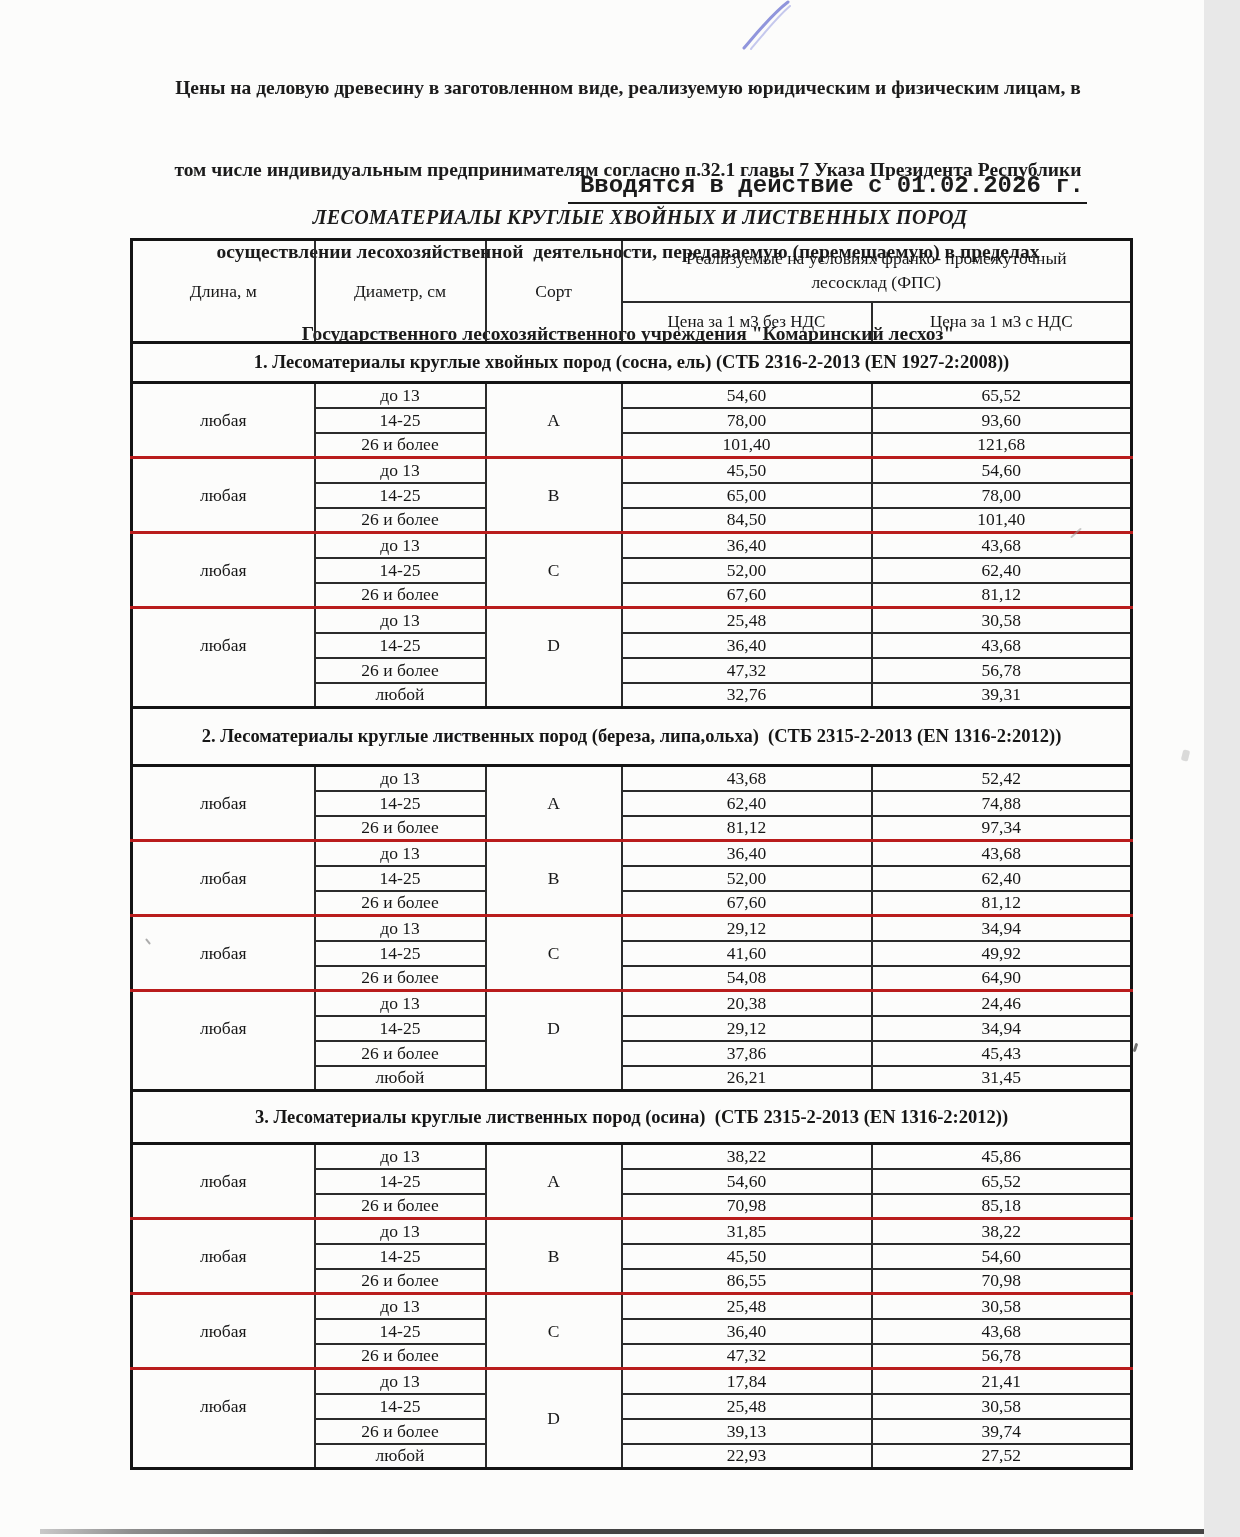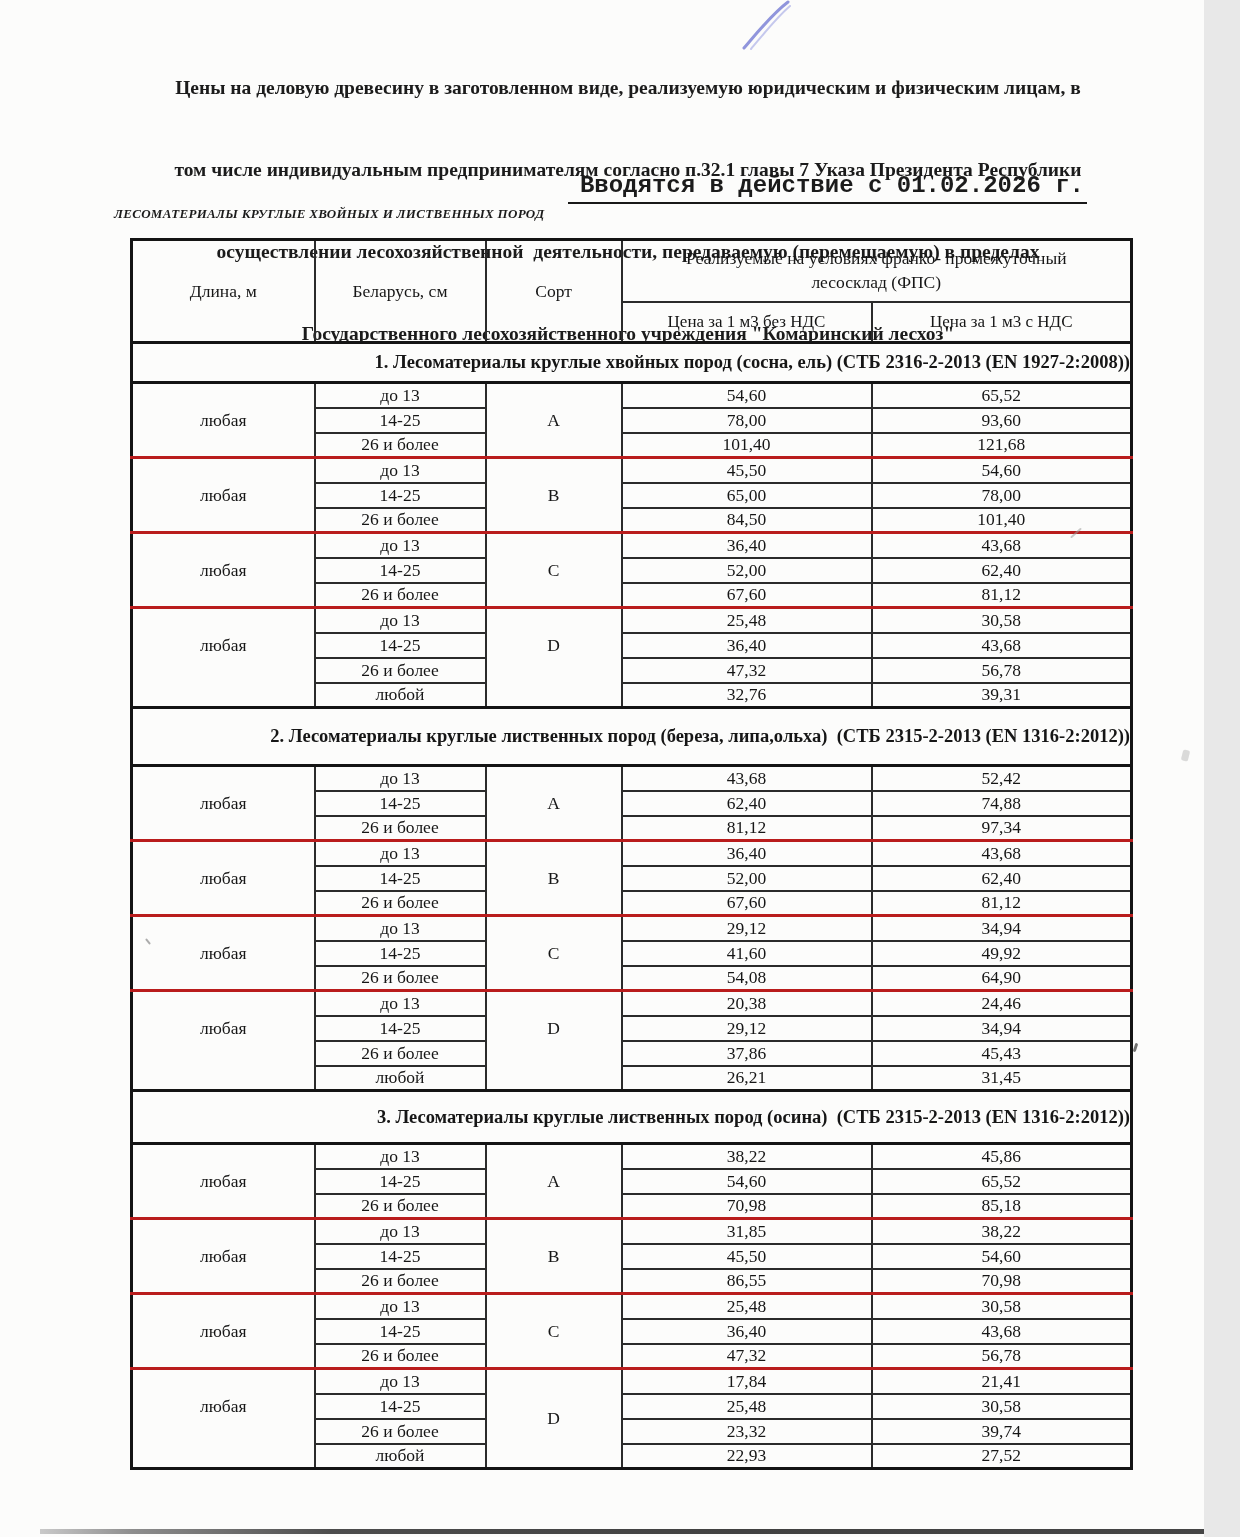"ЛЕСОМАТЕРИАЛЫ КРУГЛЫЕ ХВОЙНЫХ И" .table-title { font-size: 13px -> 20px; left: 114px -> 140px; text-align: none -> center }
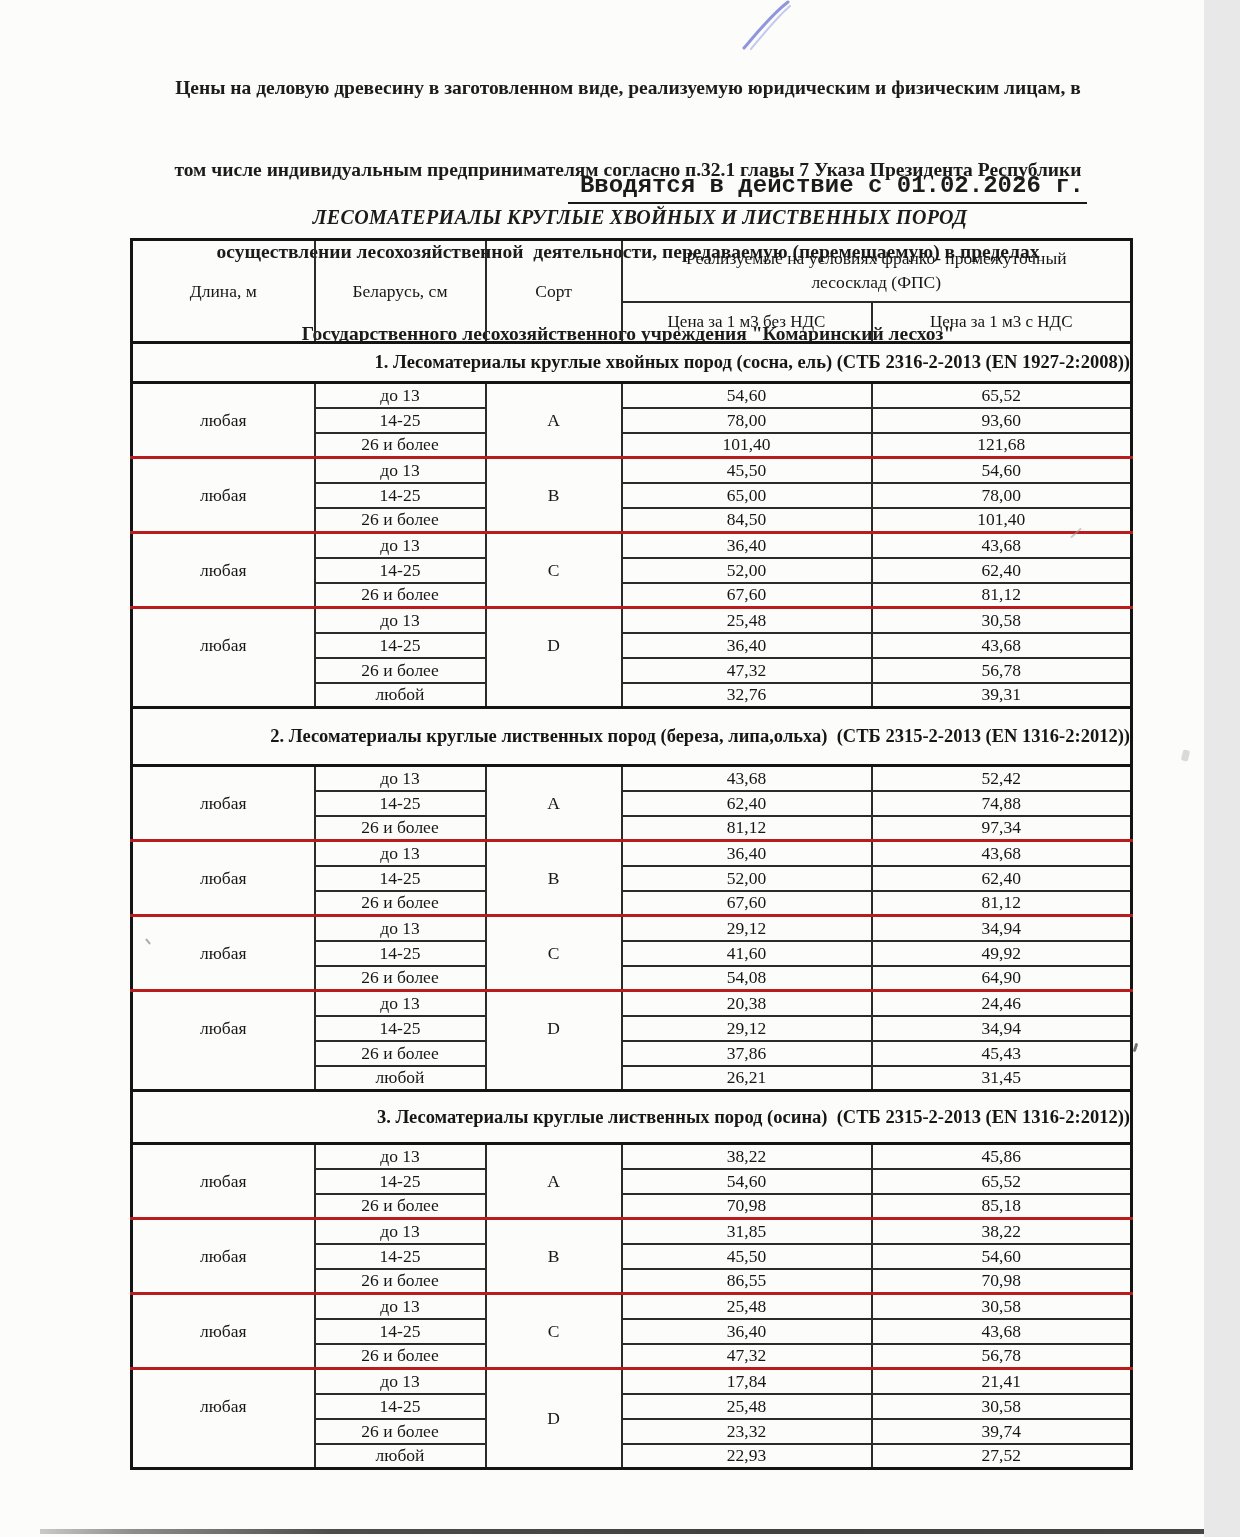"Беларусь, см" td { text: Беларусь -> Диаметр }
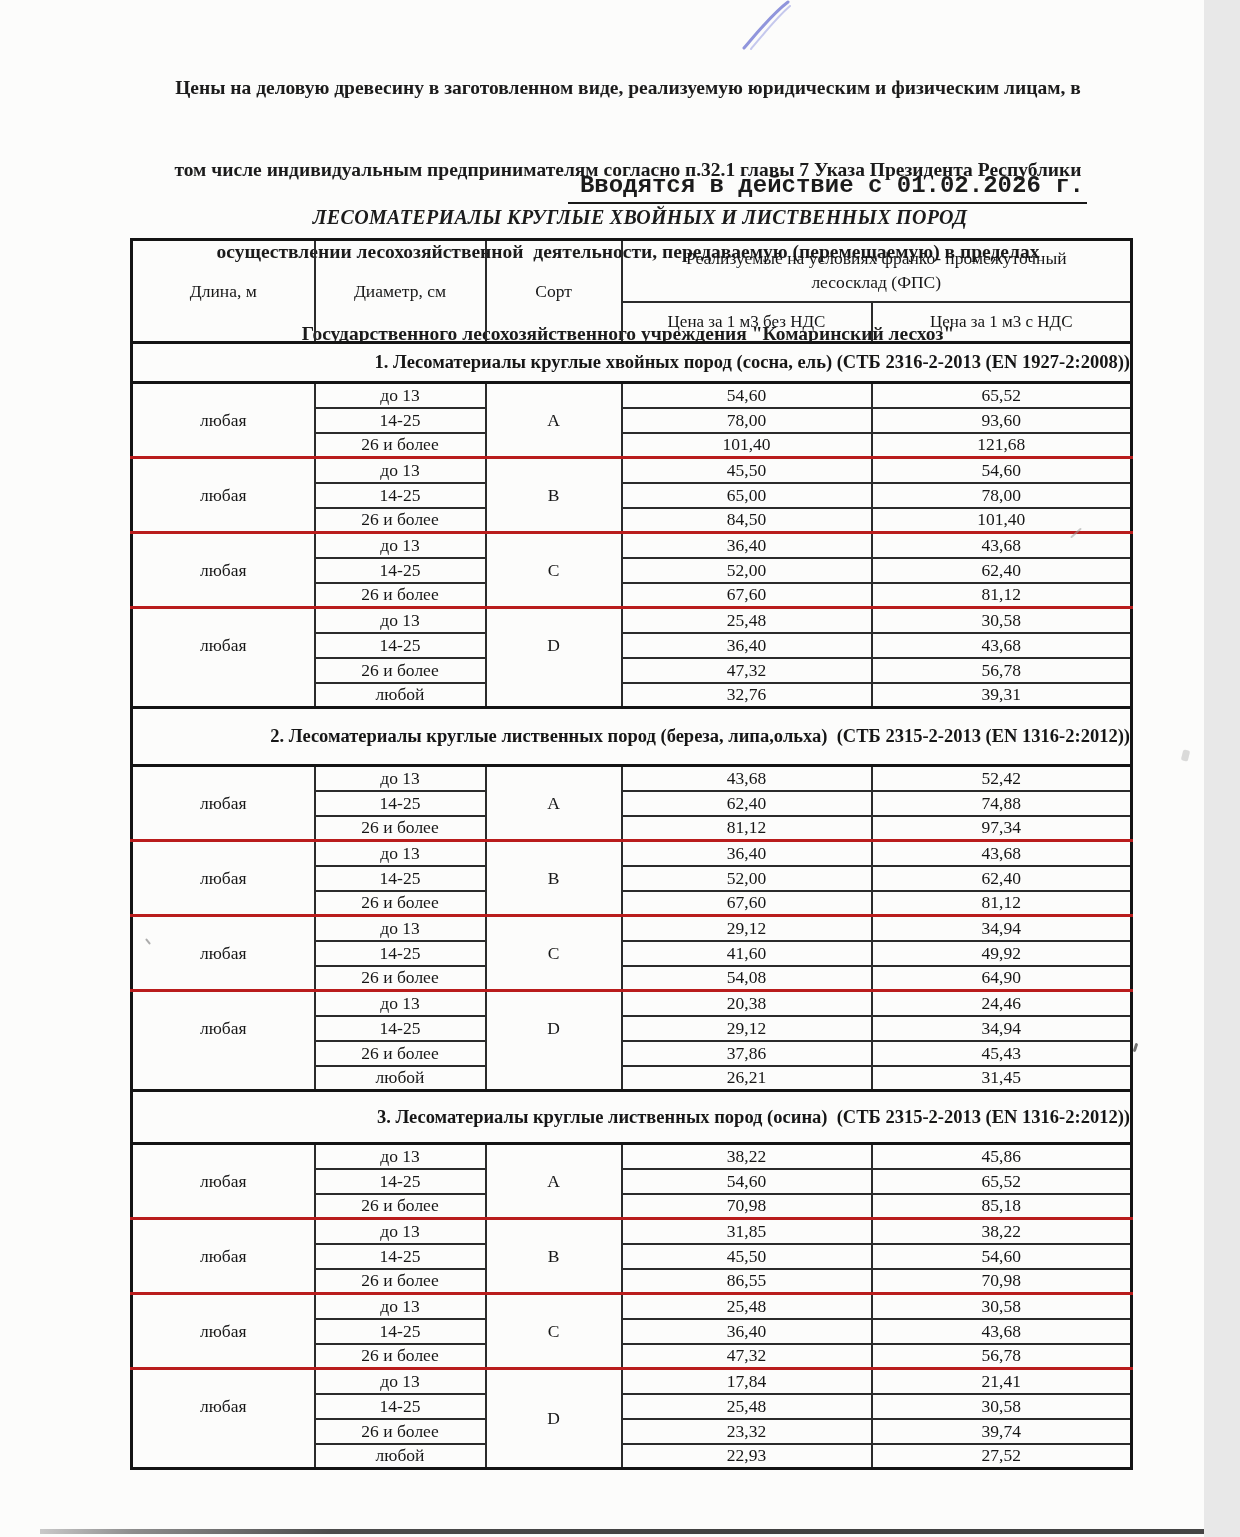"1. Лесоматериалы круглые хвойных пород" tr.section-heading-row td { text-align: right -> none }
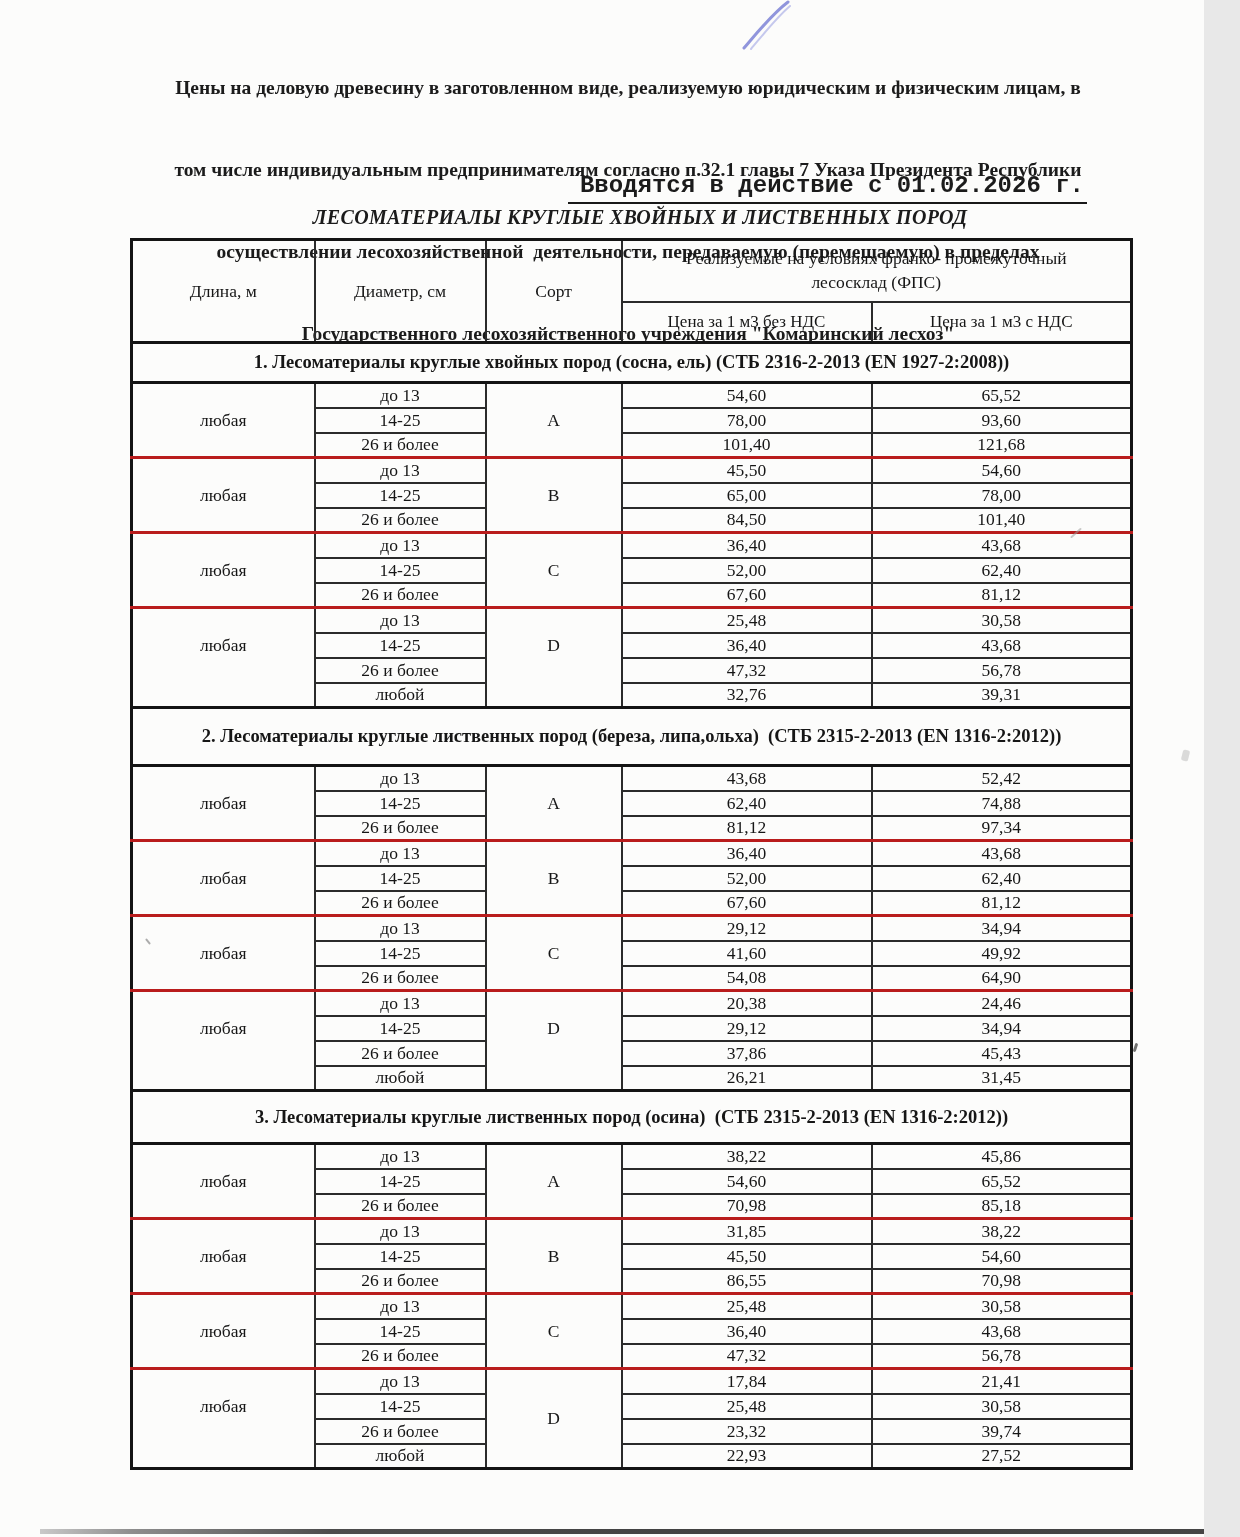"23,32" span { text: 23,32 -> 39,13 }
